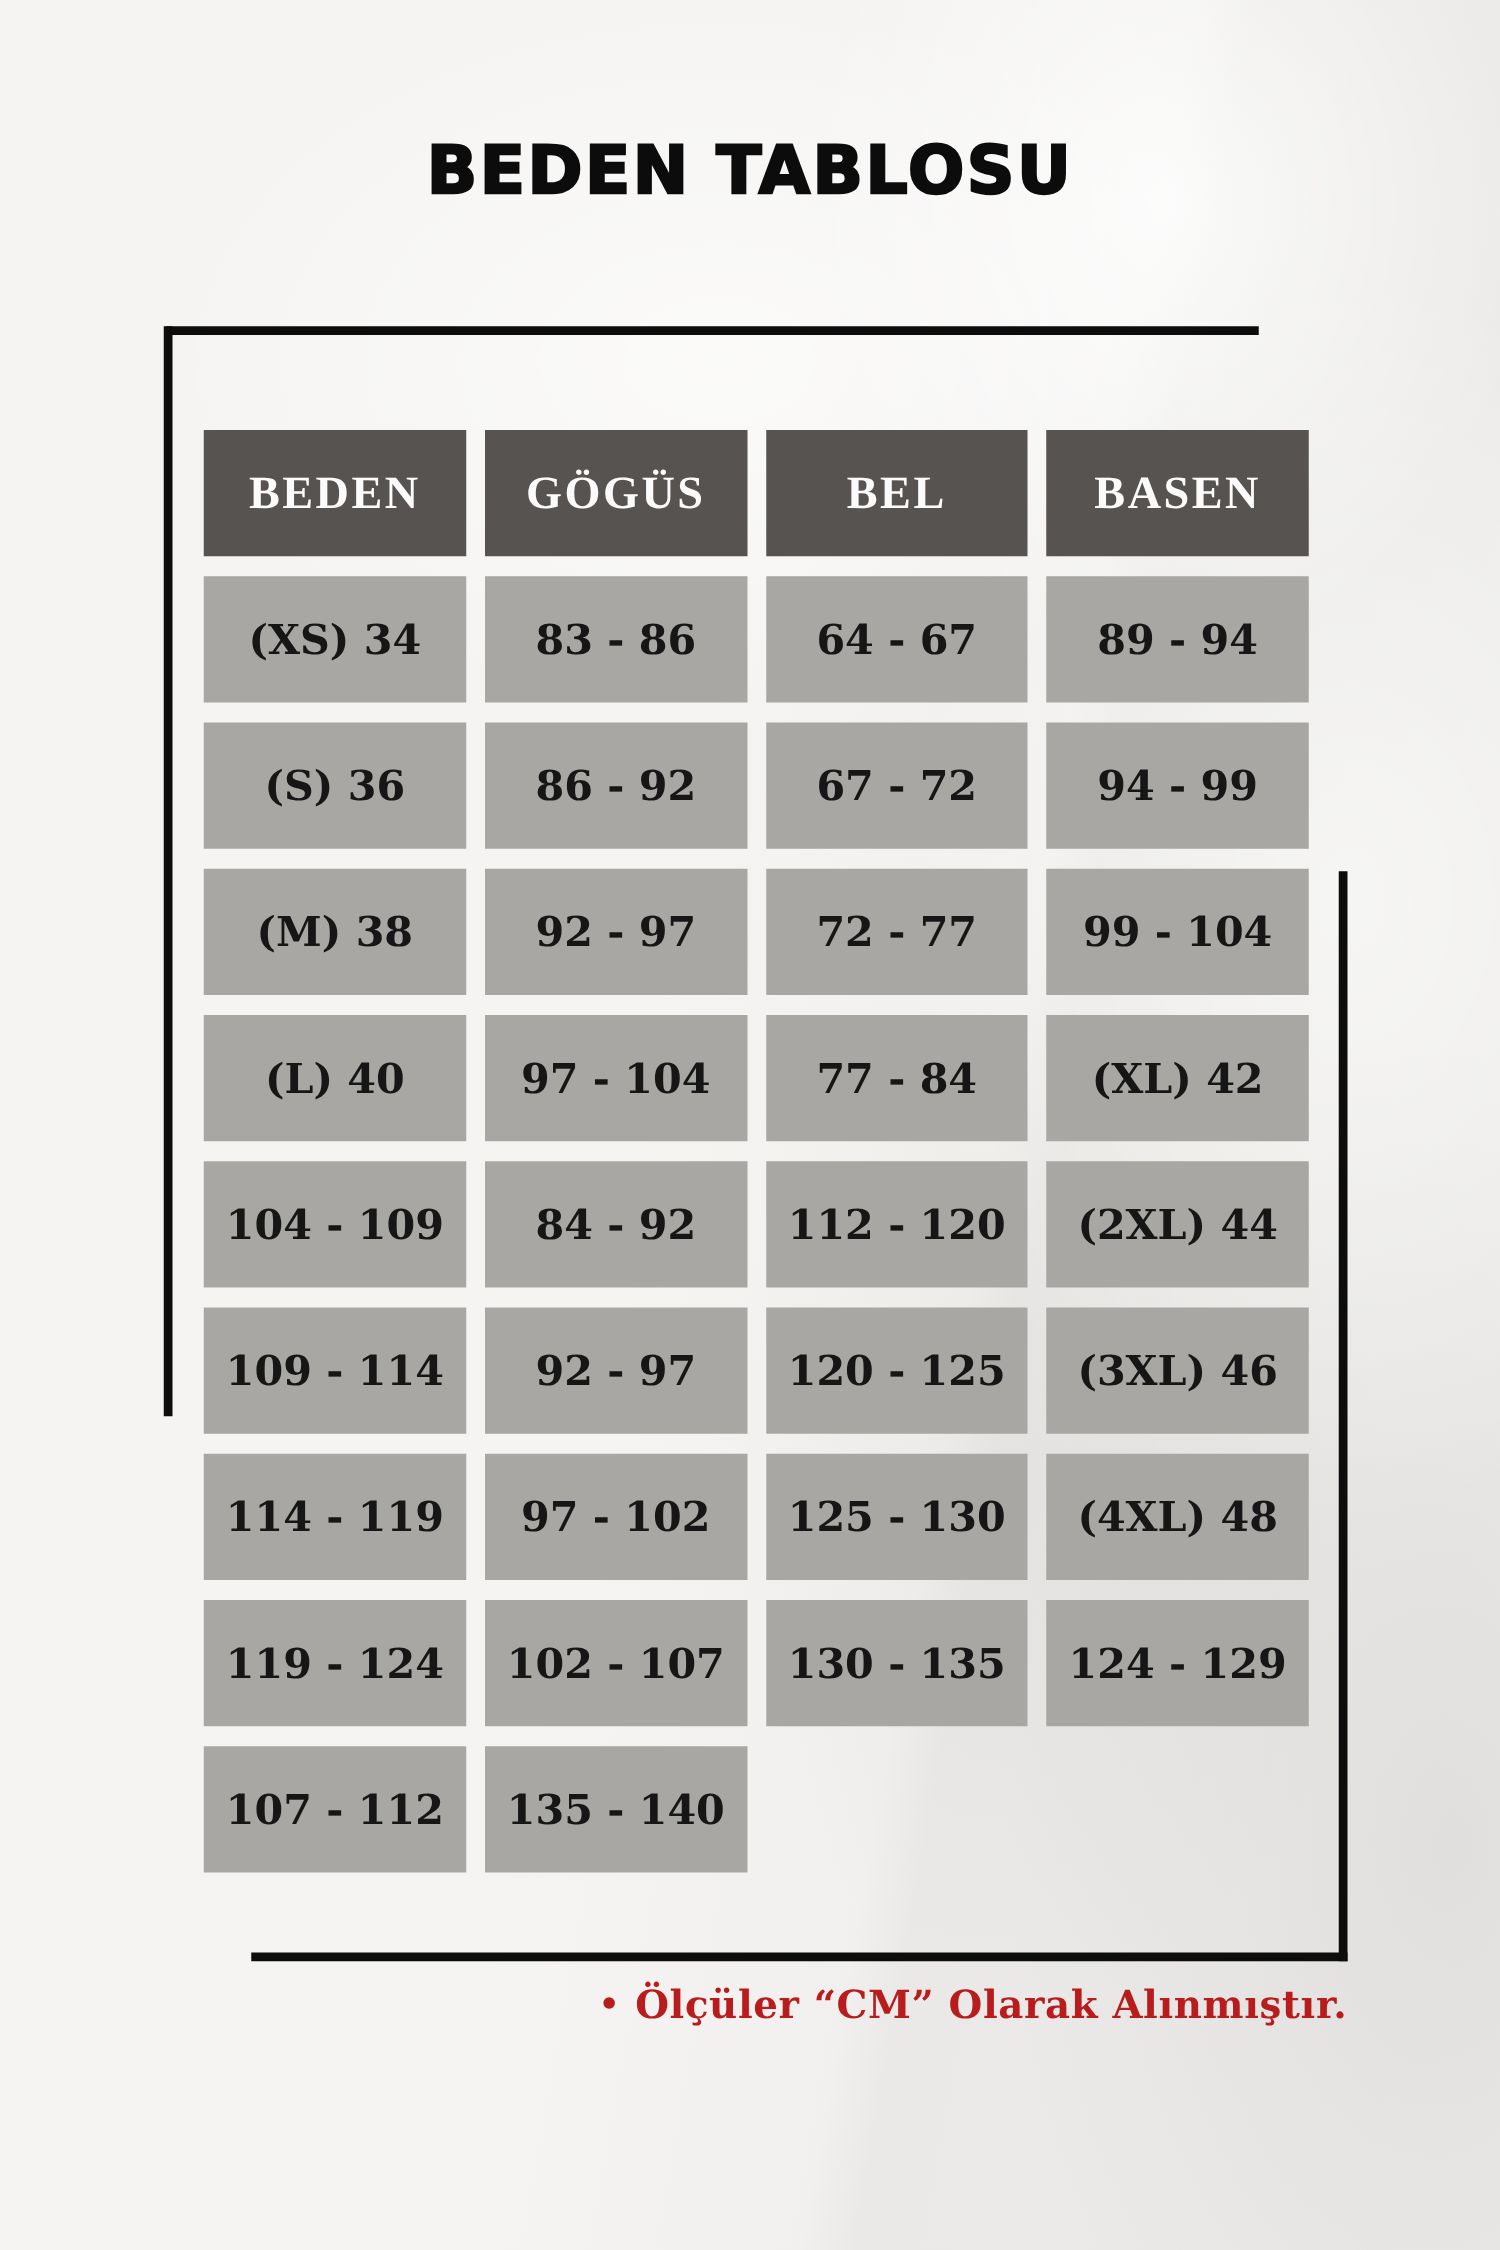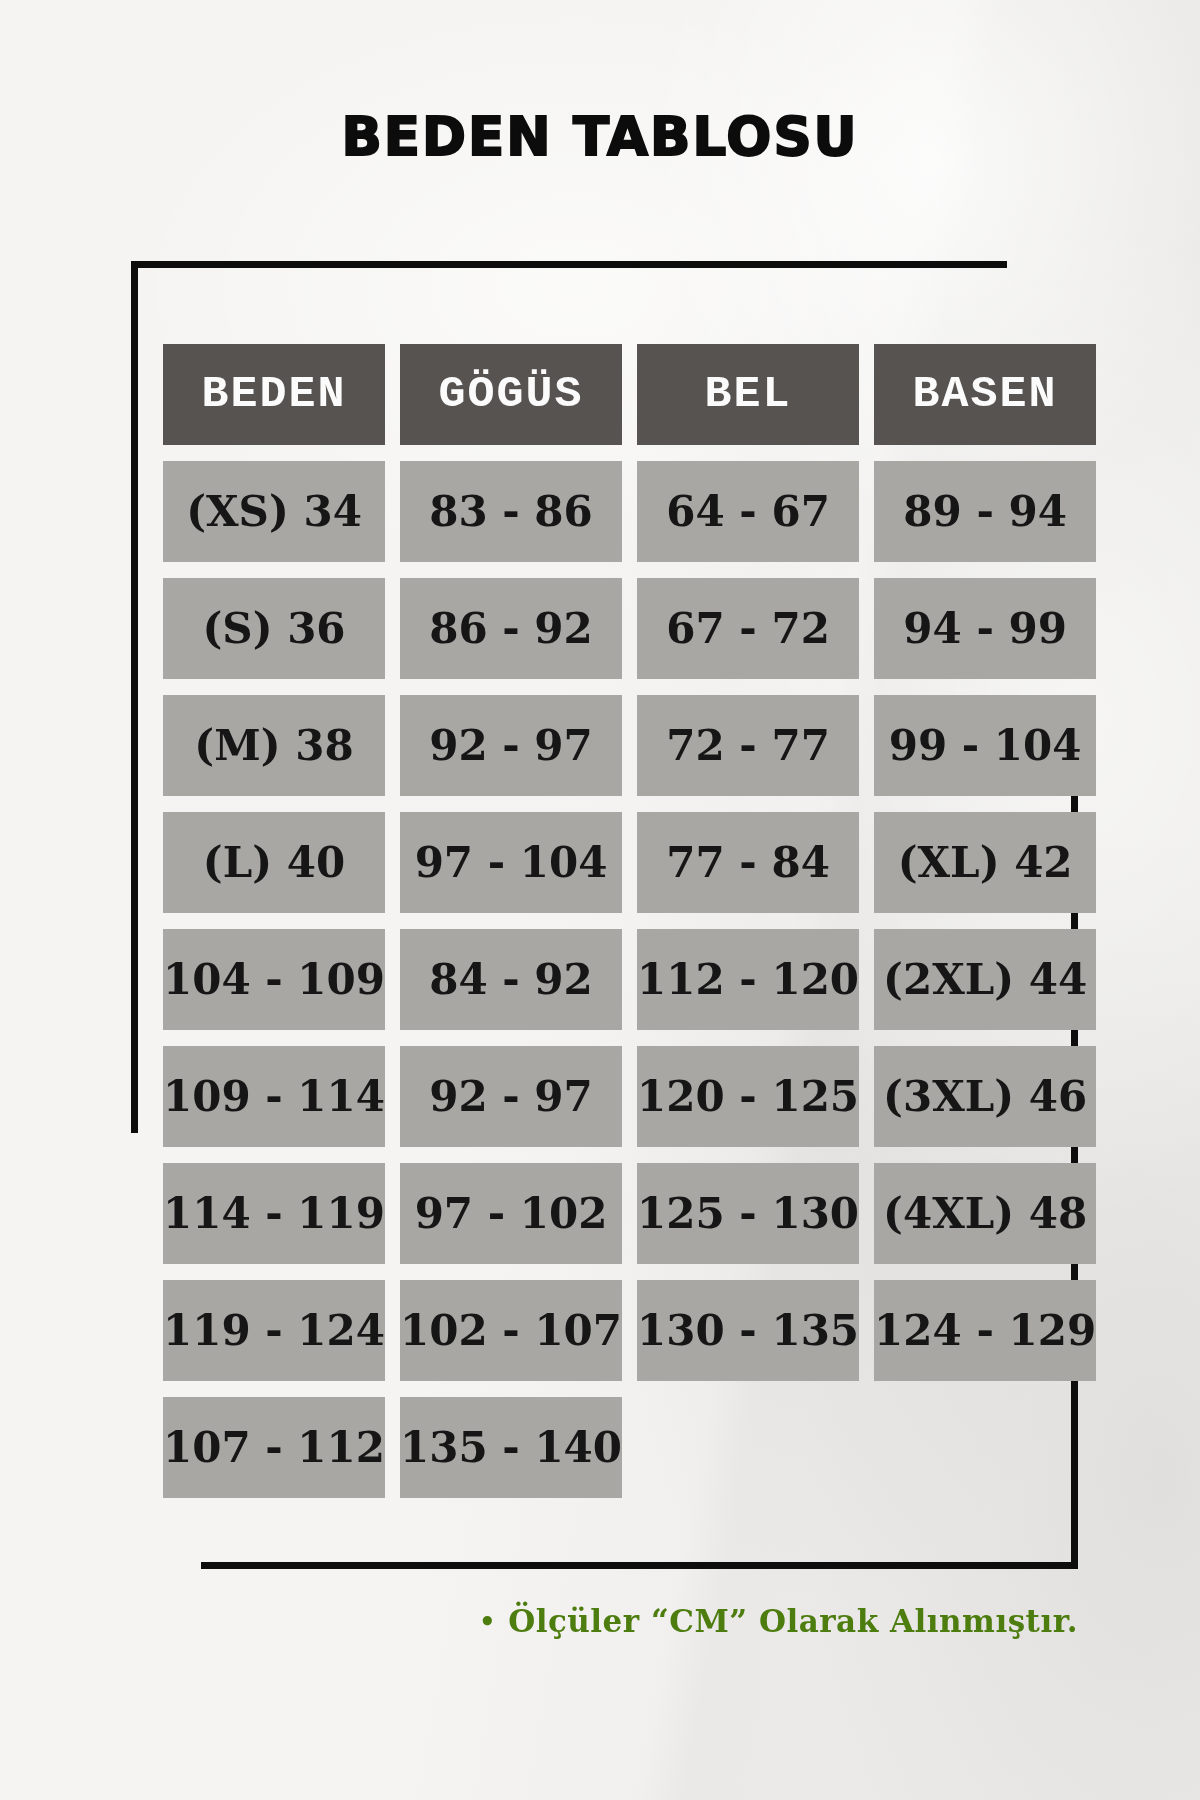"BEDEN" .th { font-family: Liberation Mono, monospace -> Liberation Serif, serif; font-size: 45px -> 37px }
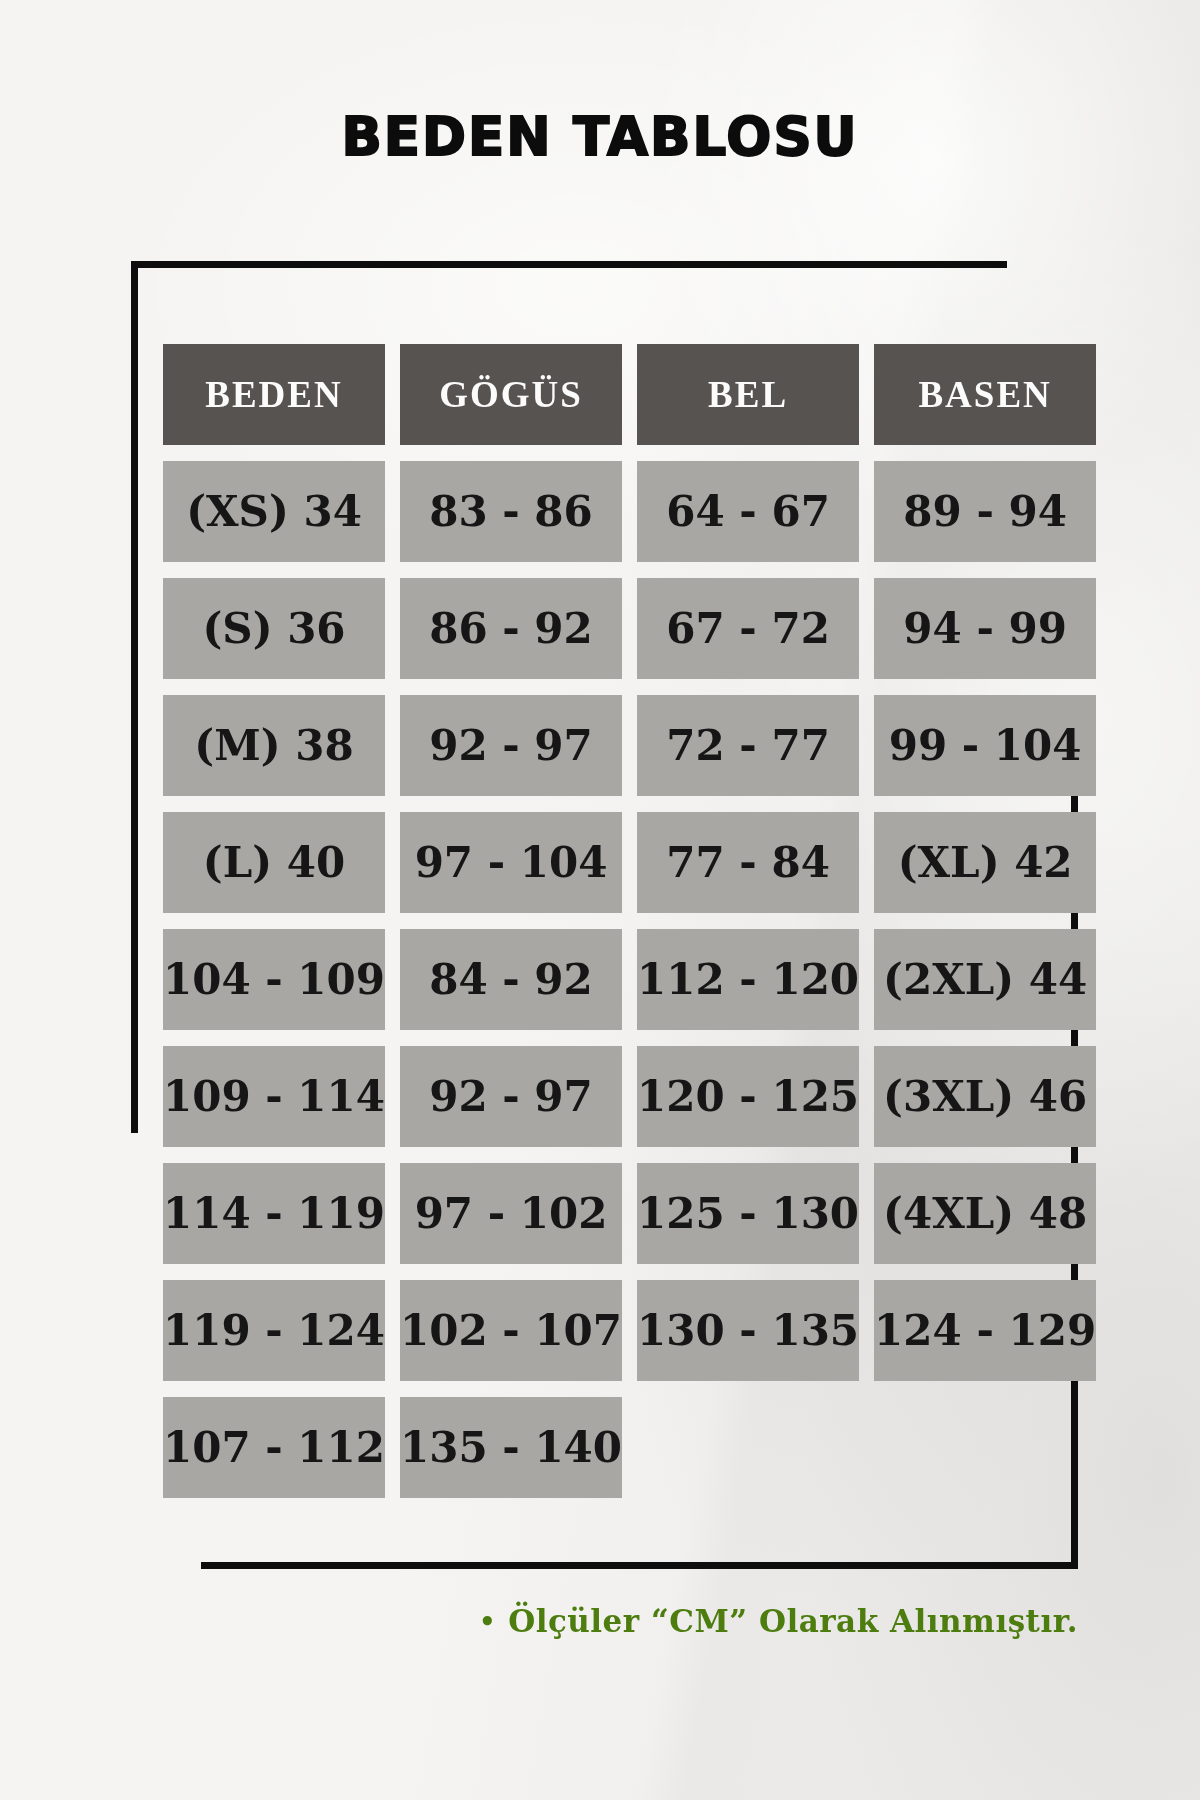"(XS) 34" .td { font-size: 42px -> 33px }
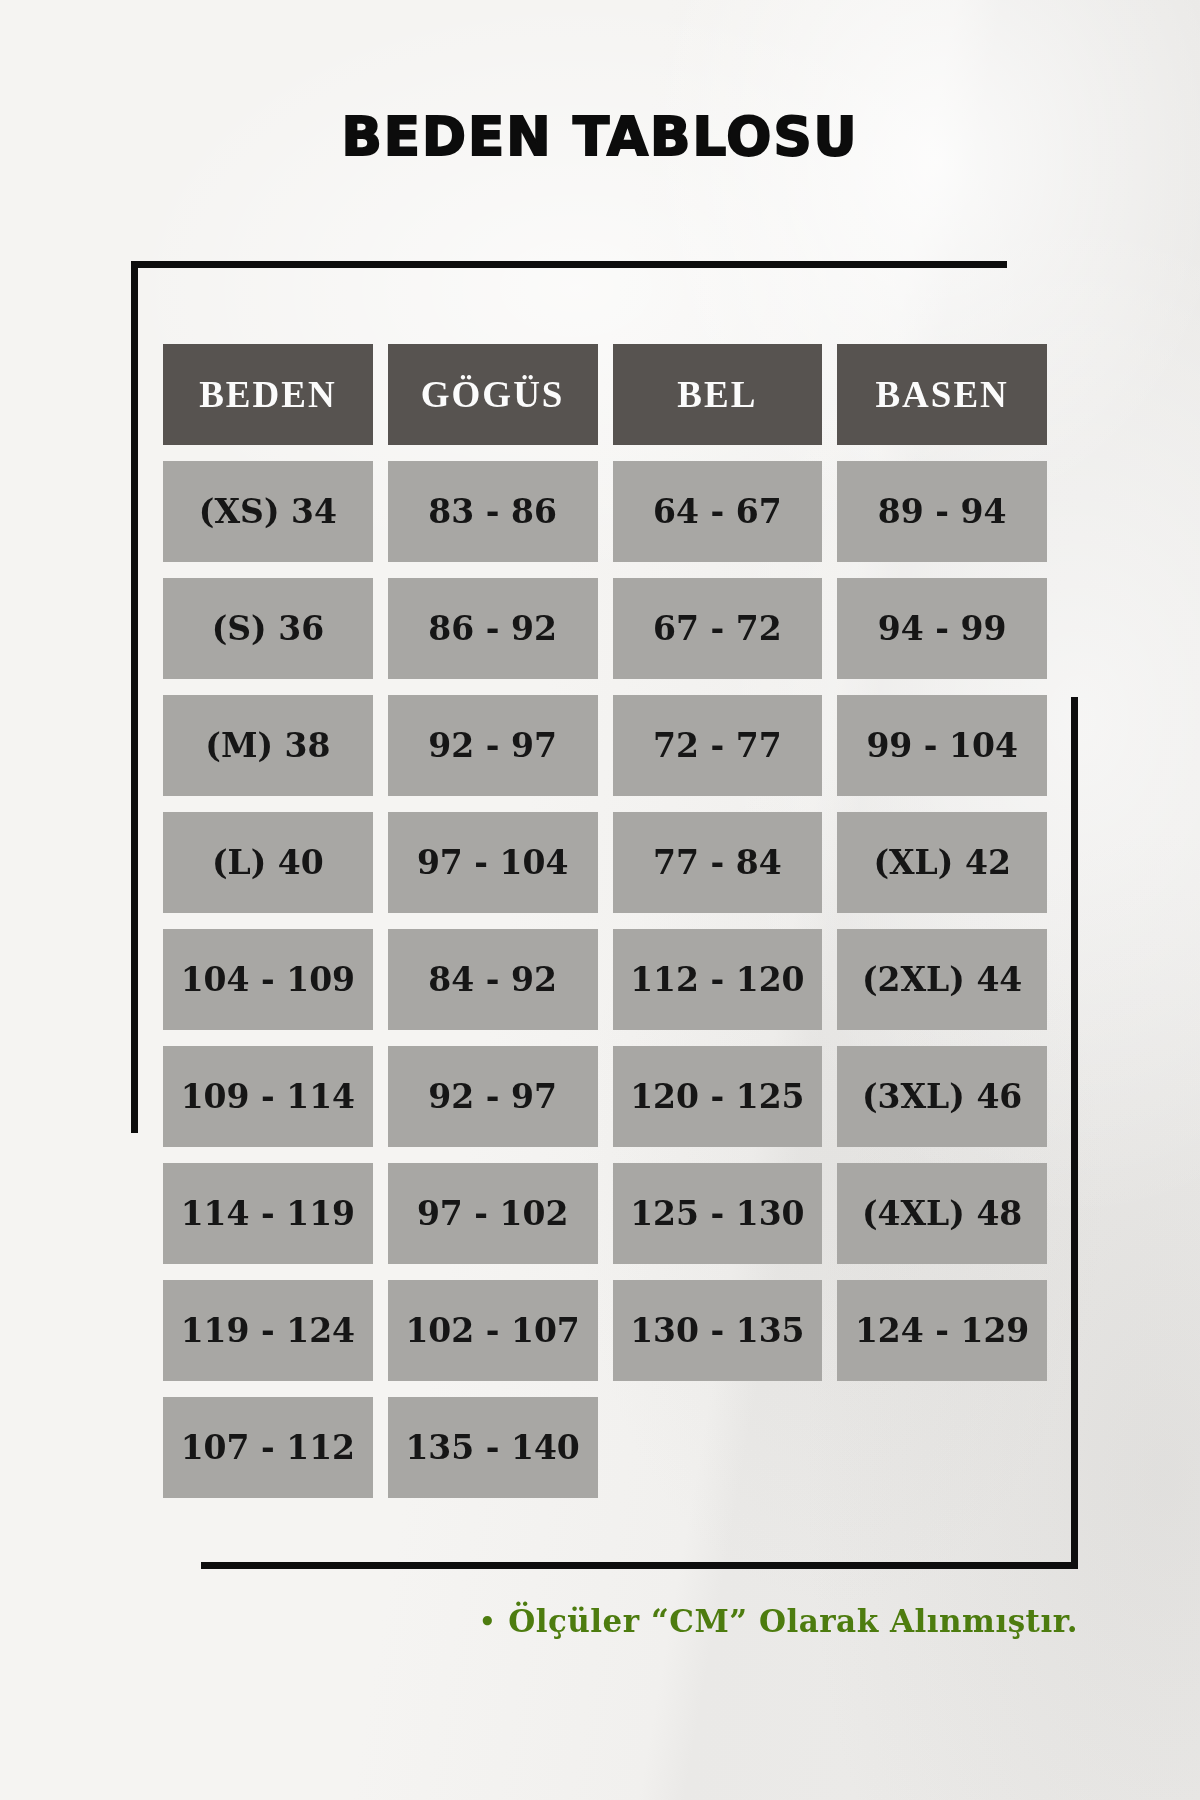"• Ölçüler “CM” Olarak Alınmıştır." .footnote { color: #4d7c0f -> #b91c1c; margin-top: 17px -> none }
